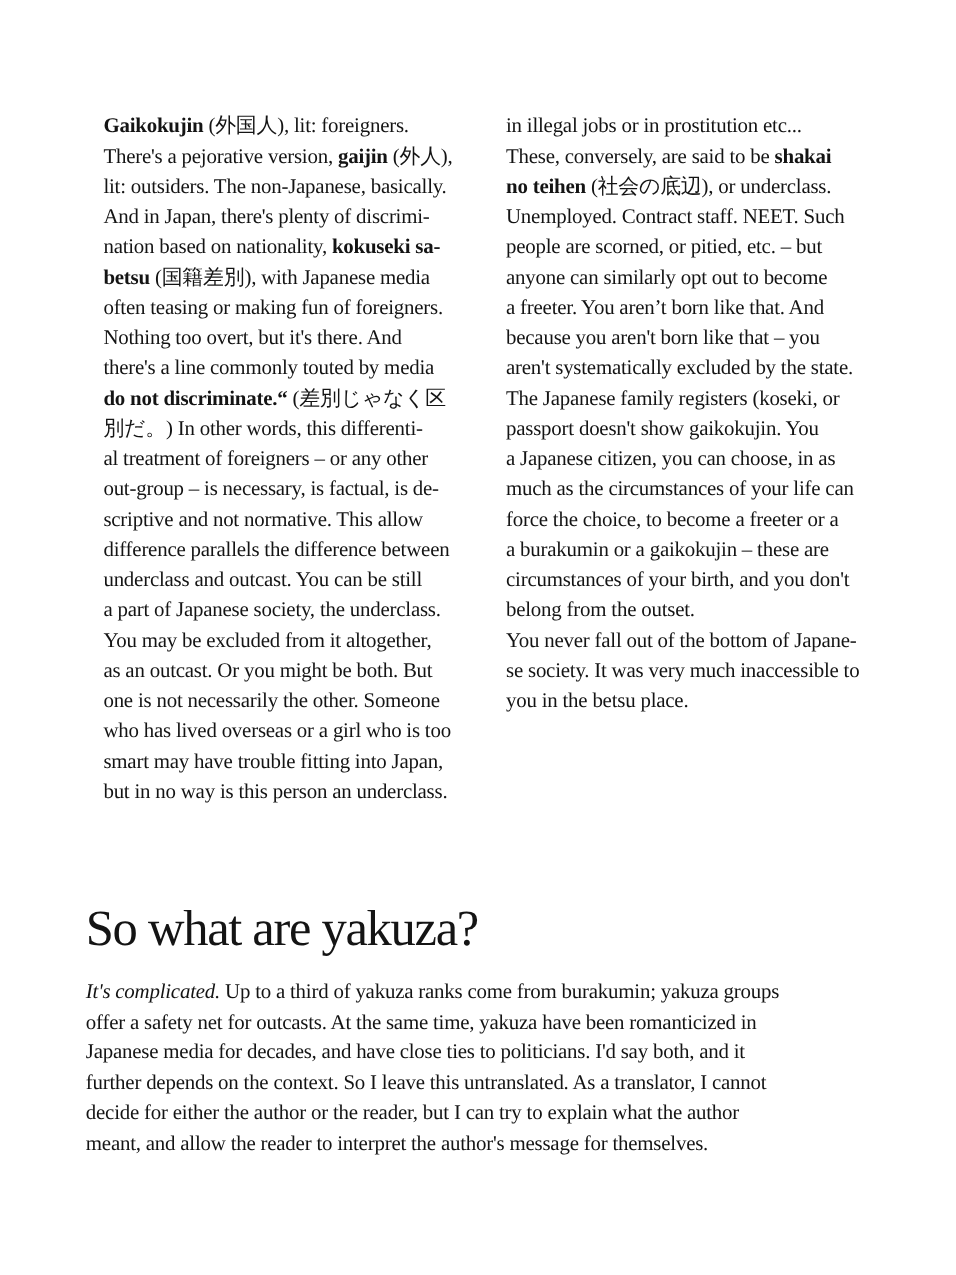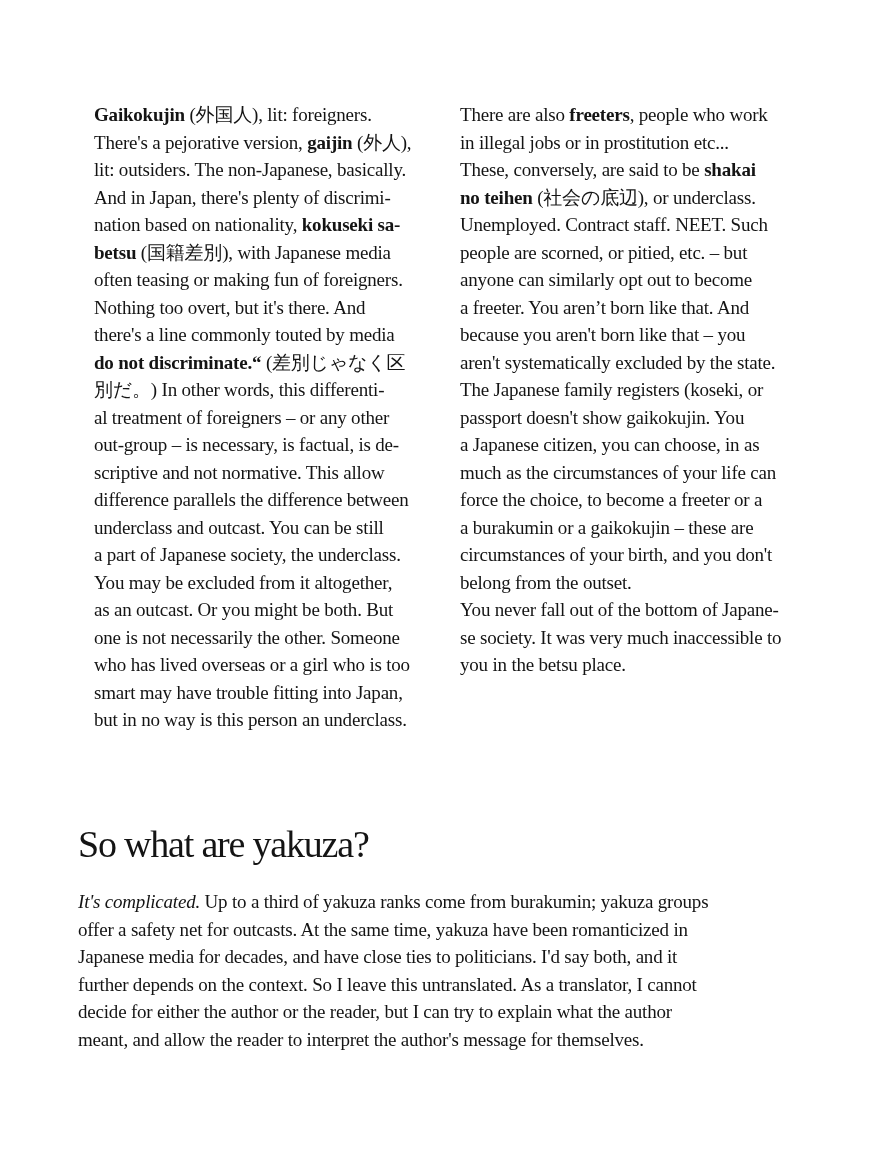"There are also freeters, people" div.line { html: <div><span>There are also </span><span>freeters</span><span>, people who work</span></div> -> none }
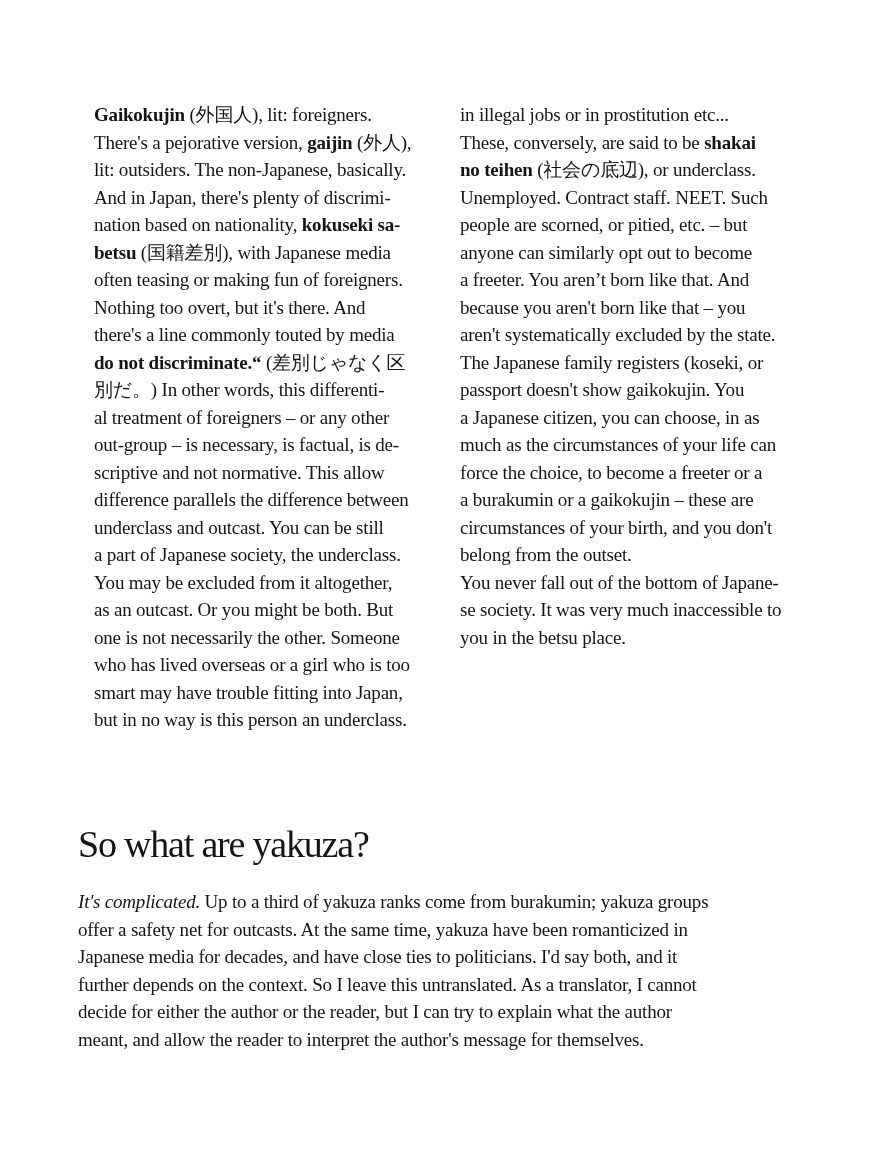"So what are yakuza?" .heading { font-size: 38px -> 46px }
